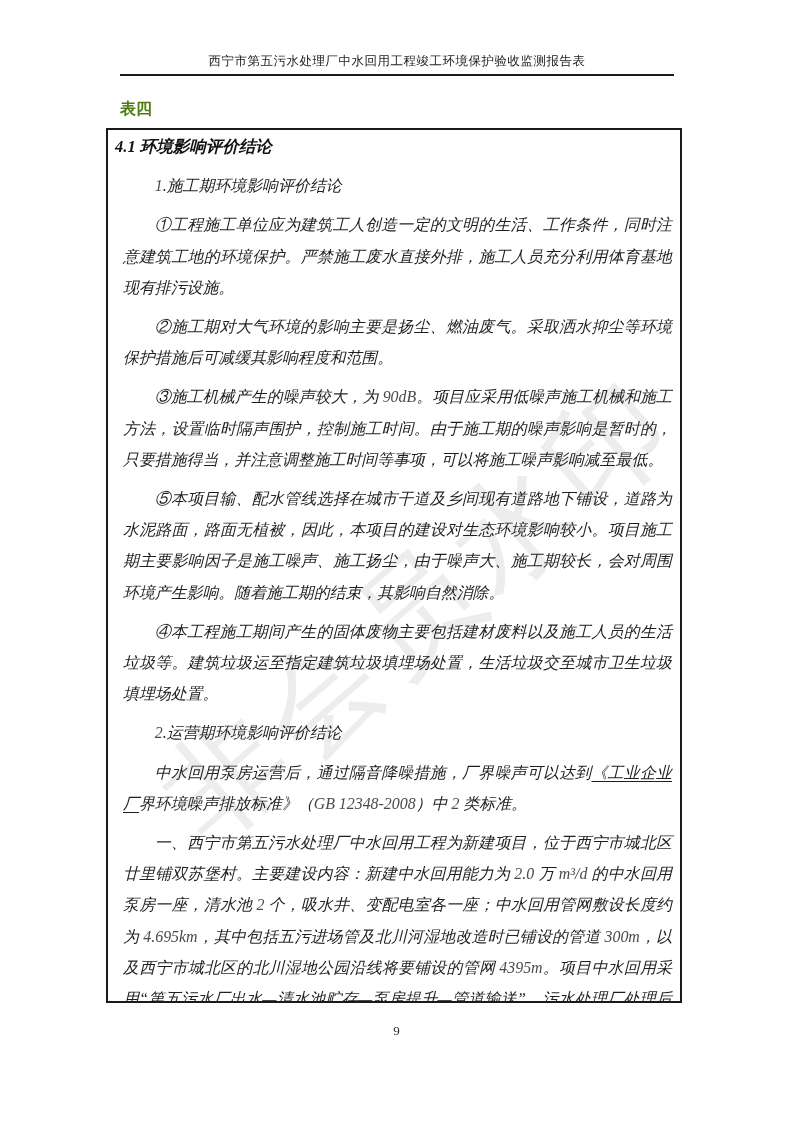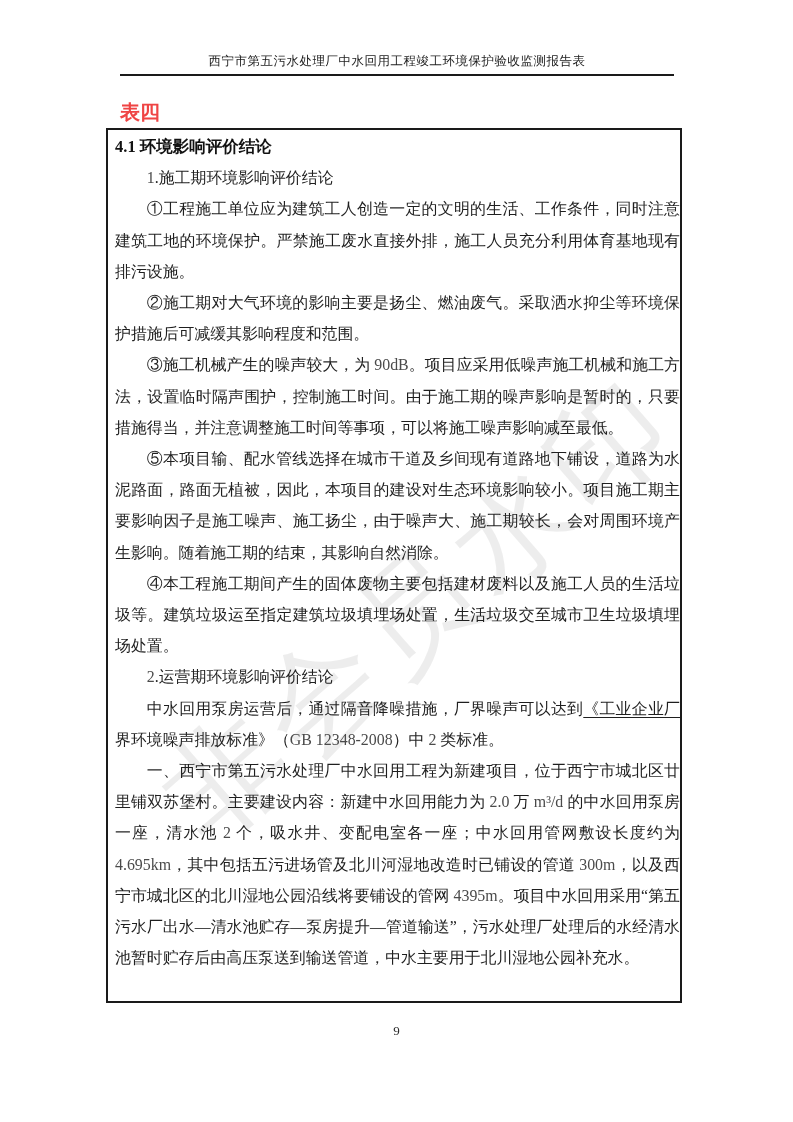"表四" .table-label { color: #ef4444 -> #4d7c0f; font-size: 20px -> 16px }
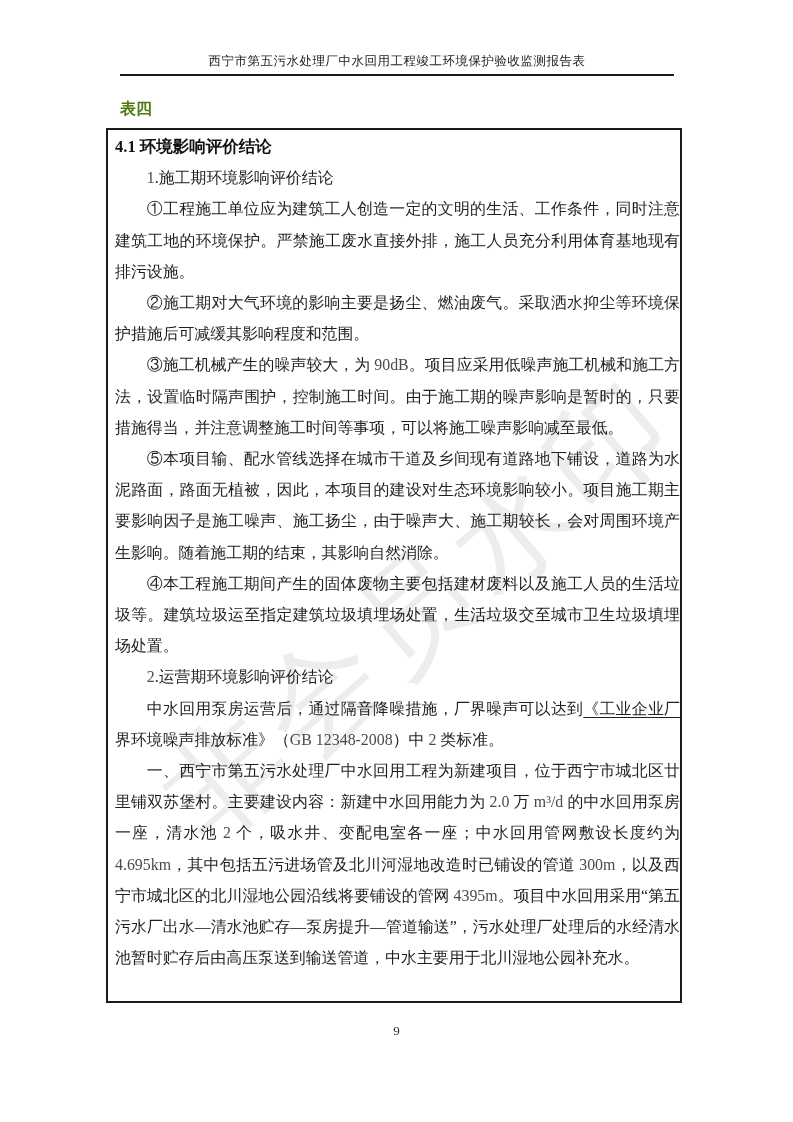"4.1 环境影响评价结论" .report-box { font-style: none -> italic }
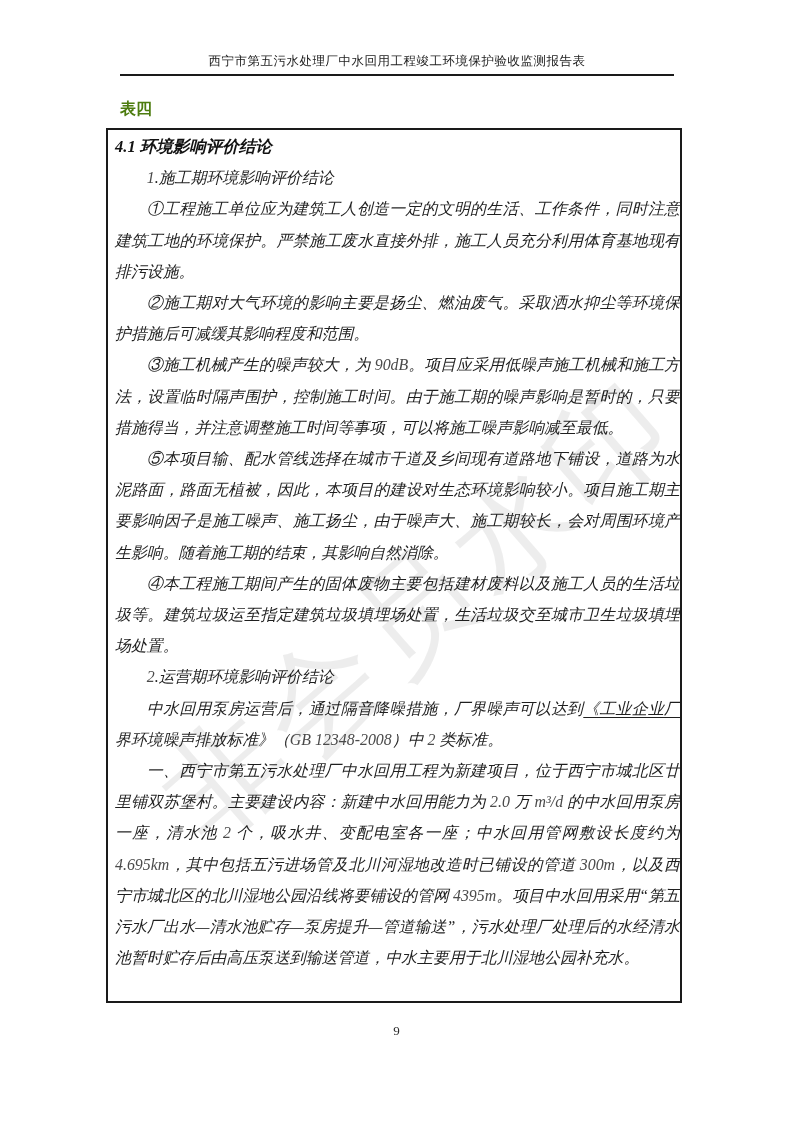"1.施工期环境影响评价结论" .para { margin: 0 -> 8px }
